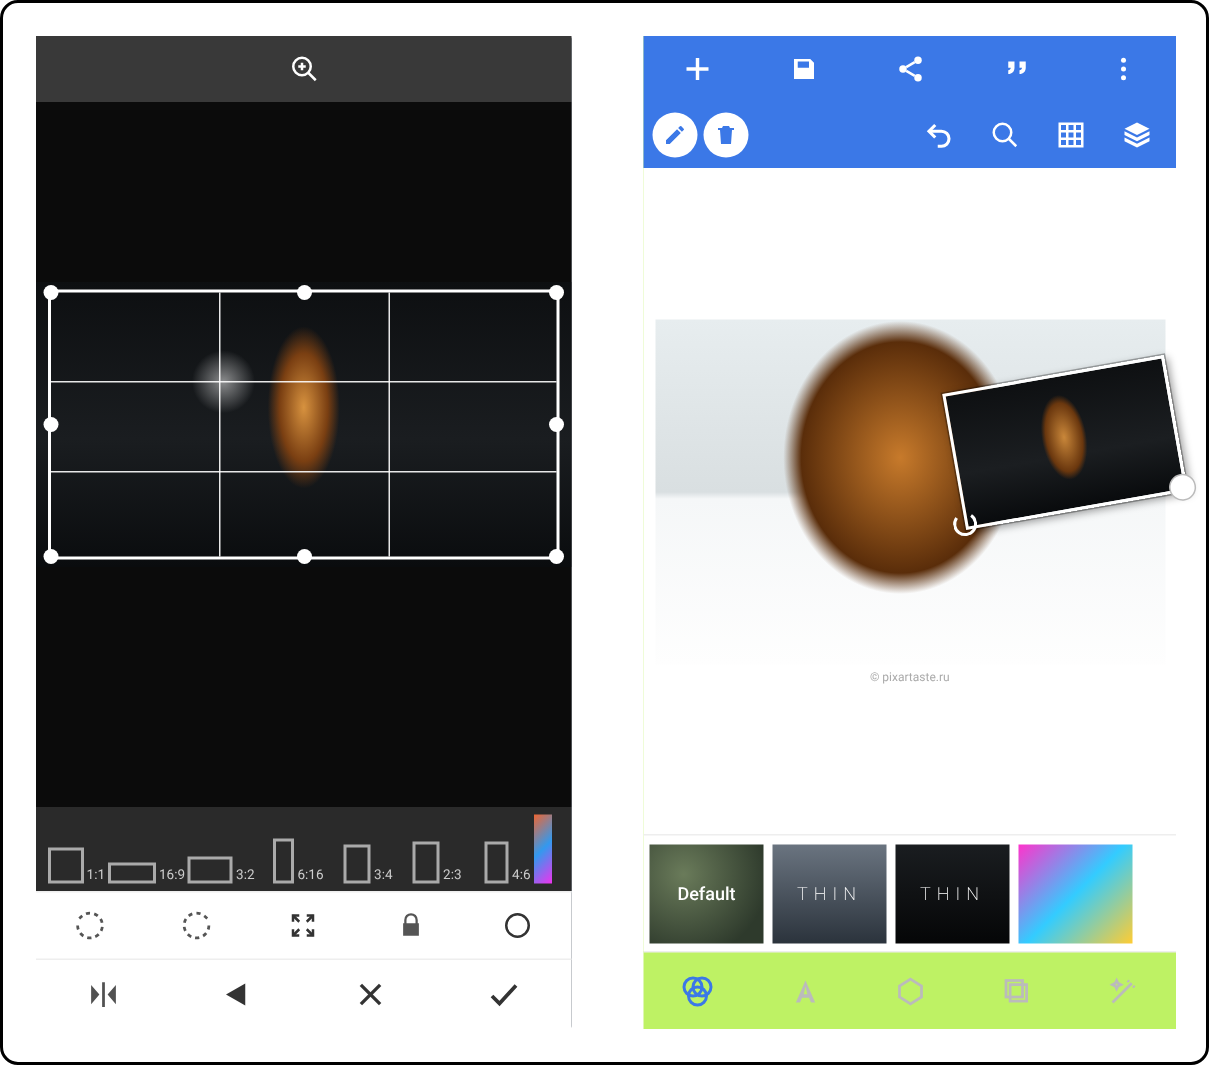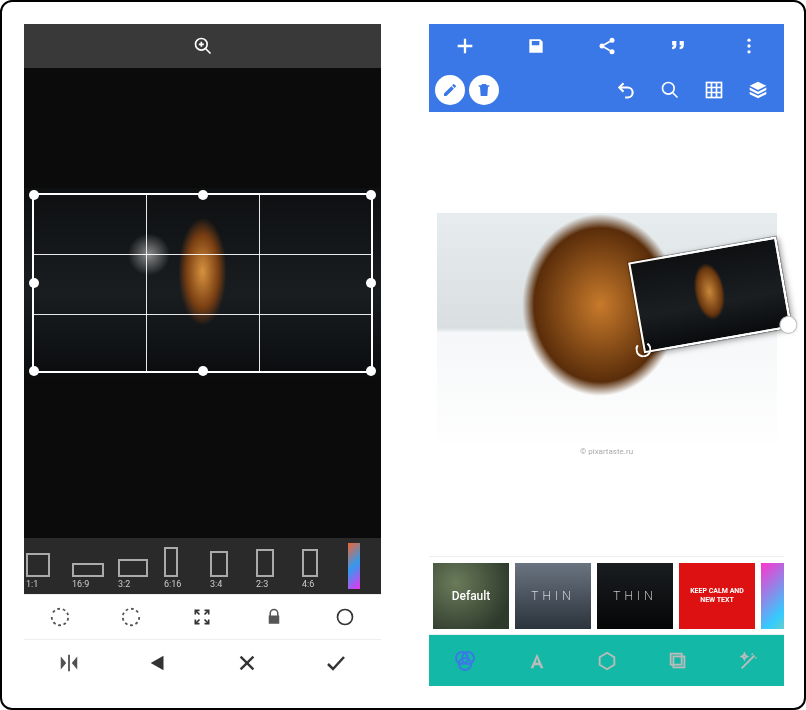"© pixartaste.ru" .right-inner { background: #14b8a6 -> #bef264 }
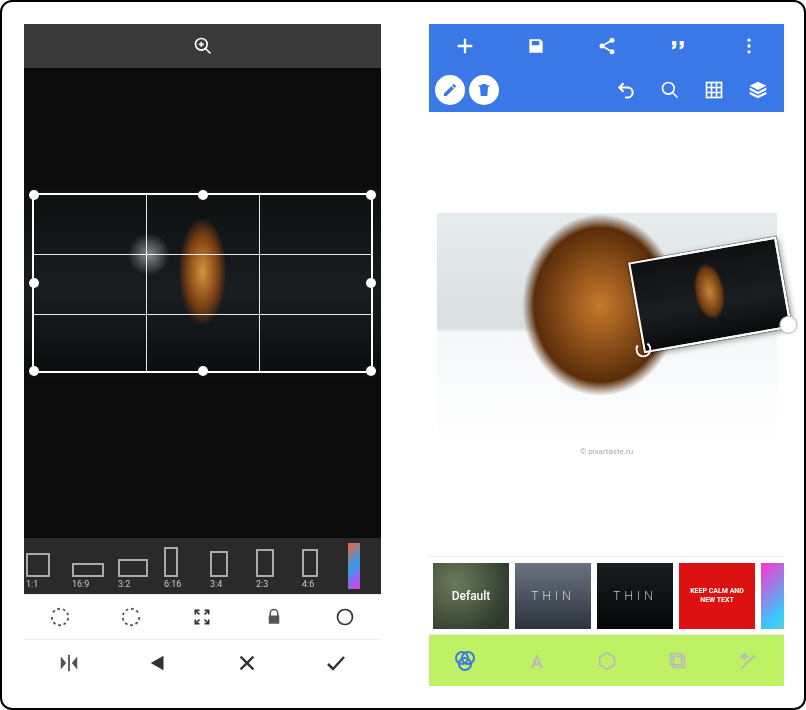"1:1" .ratio-item { align-items: flex-start -> flex-end; flex-direction: column -> row }
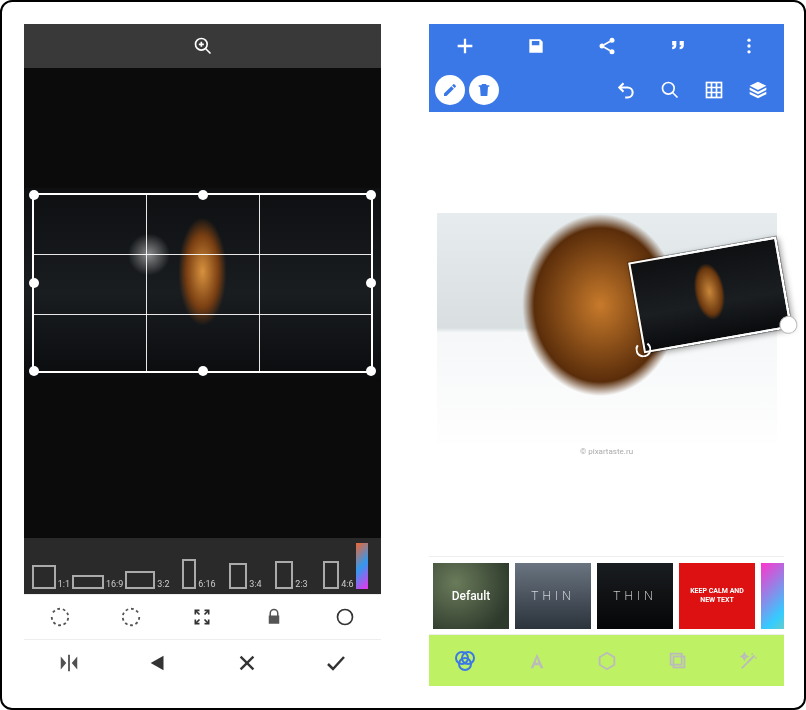"KEEP CALM AND NEW TEXT" div.style-tile { html: <div> <span>KEEP CALM AND NEW TEXT</span> </div> -> none }
